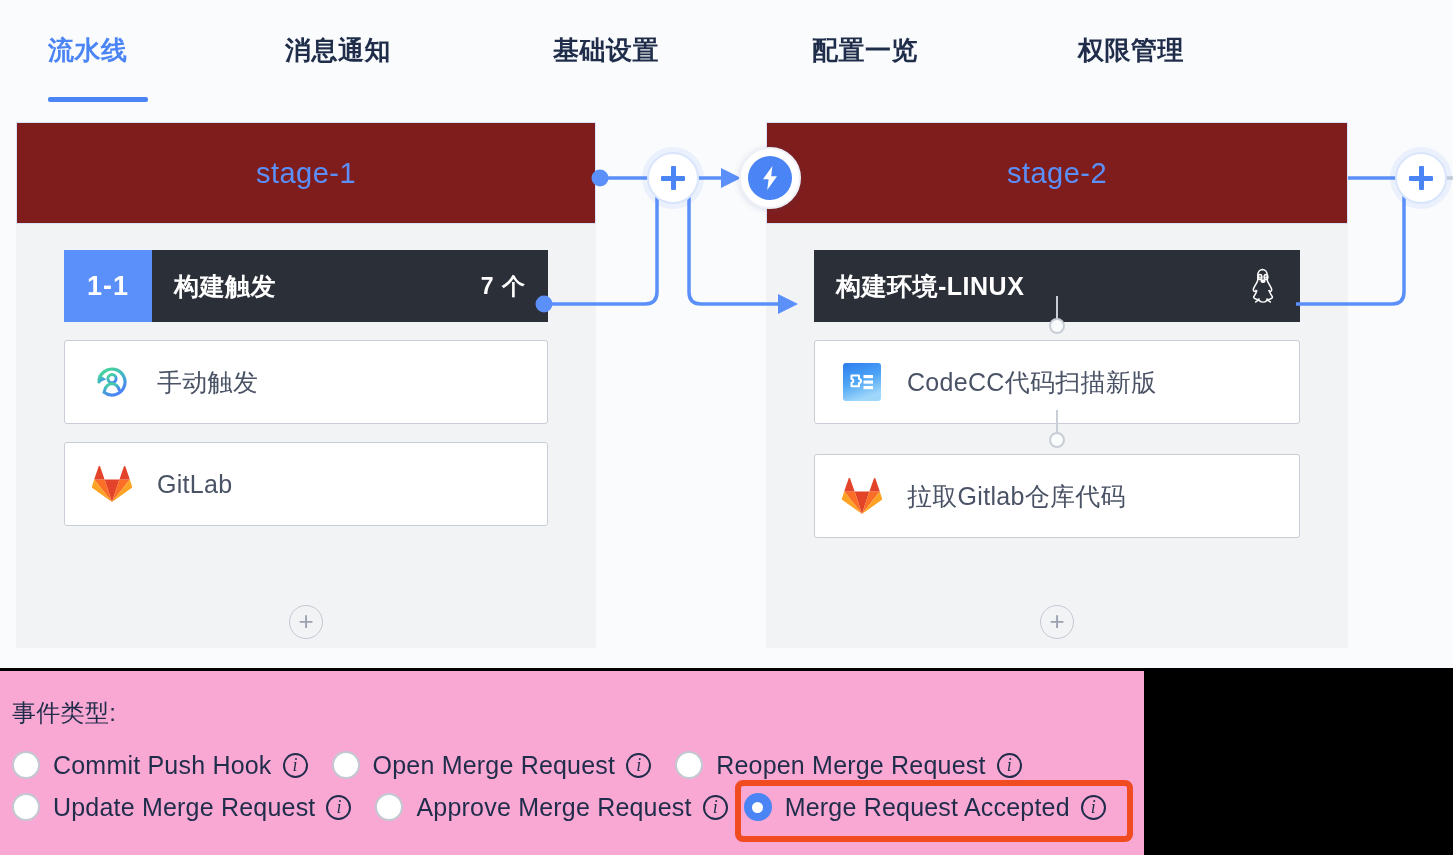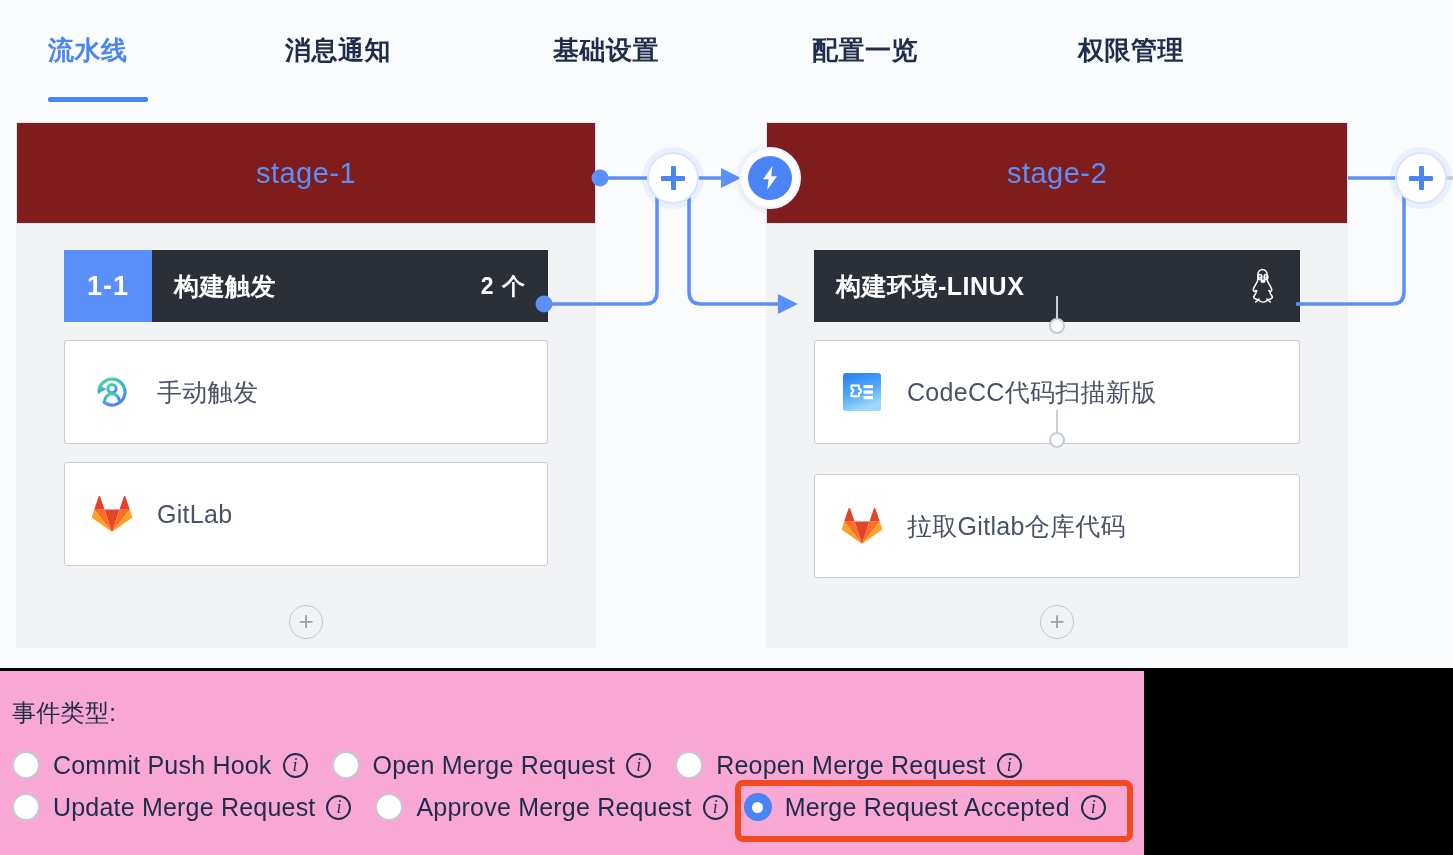"2 个" span.jobbar-count { text: 2 -> 7 }
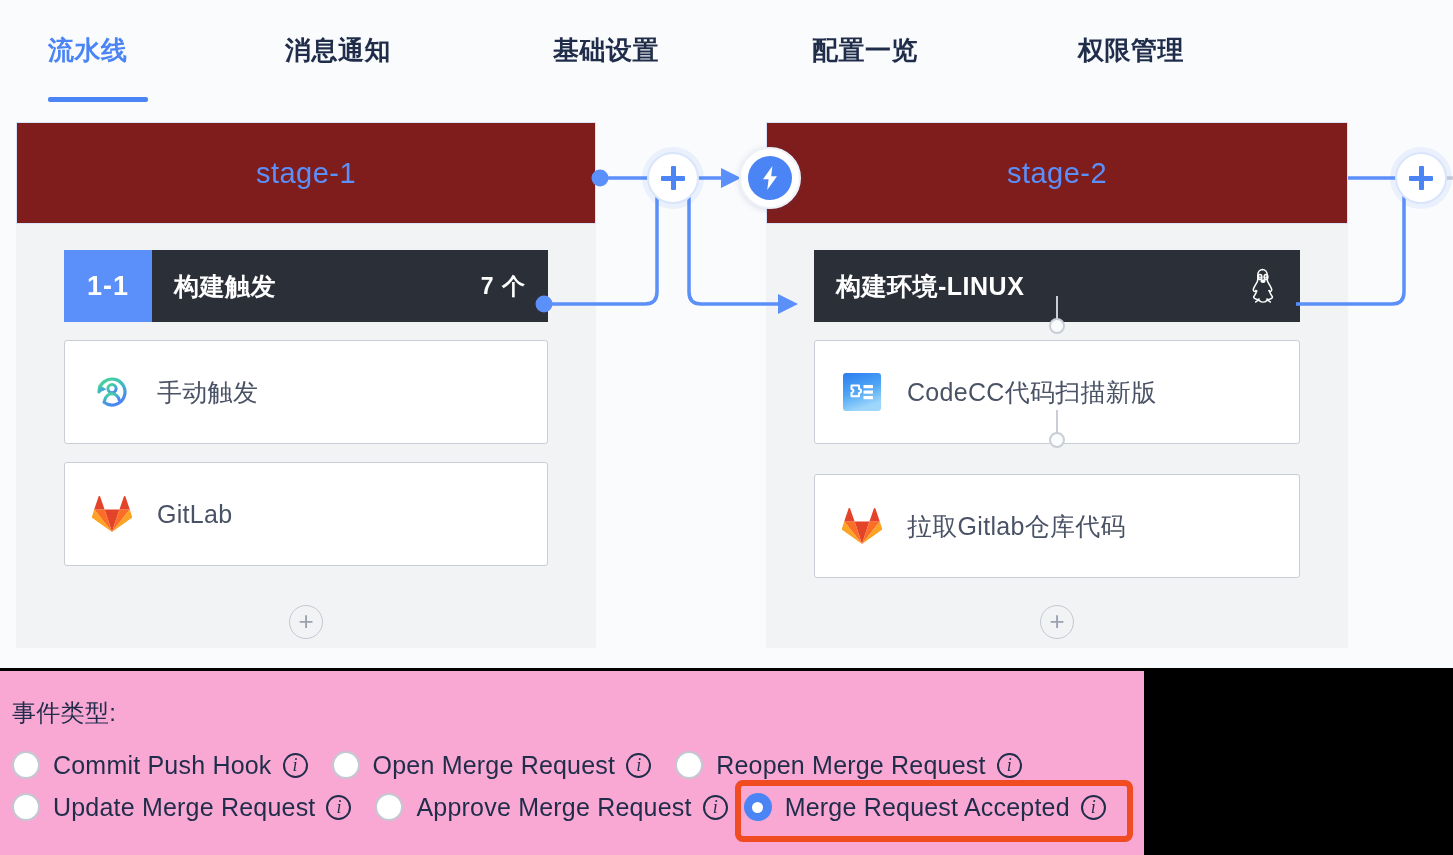"手动触发" .plugin { height: 104px -> 84px }
